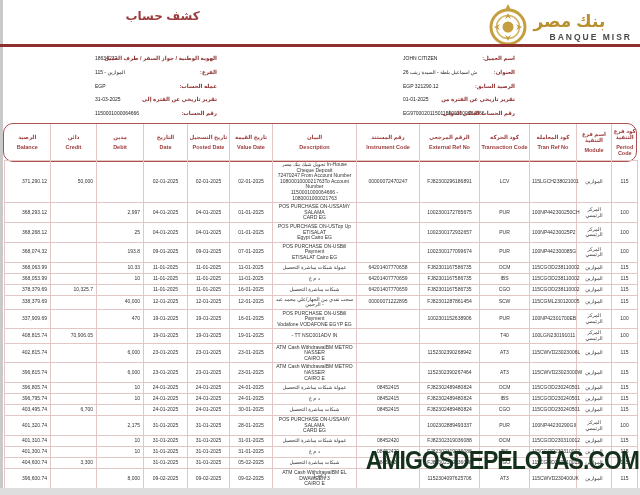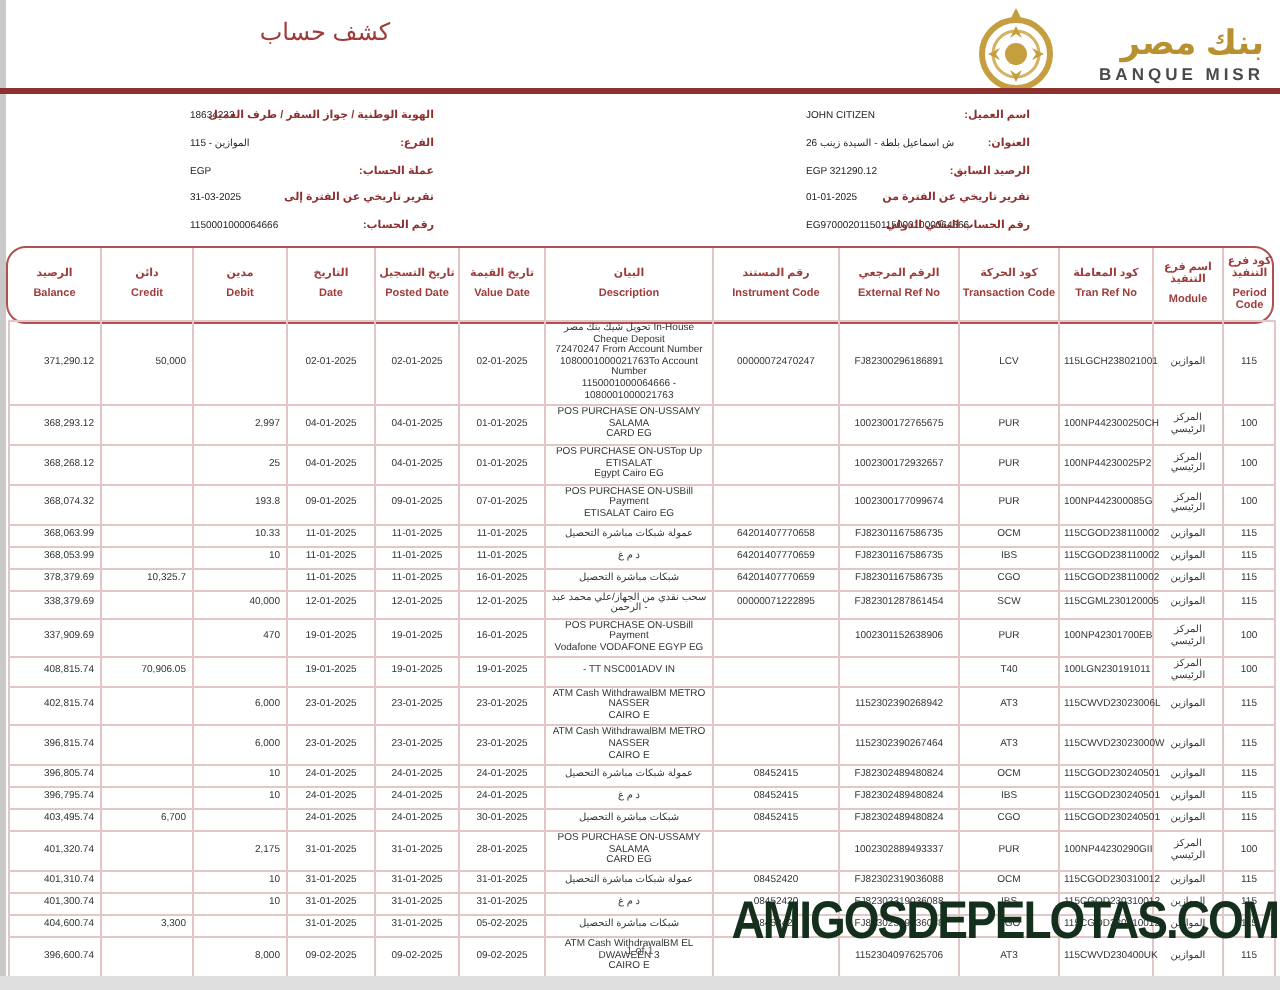"كشف حساب" .title-ar { font-weight: normal -> bold }
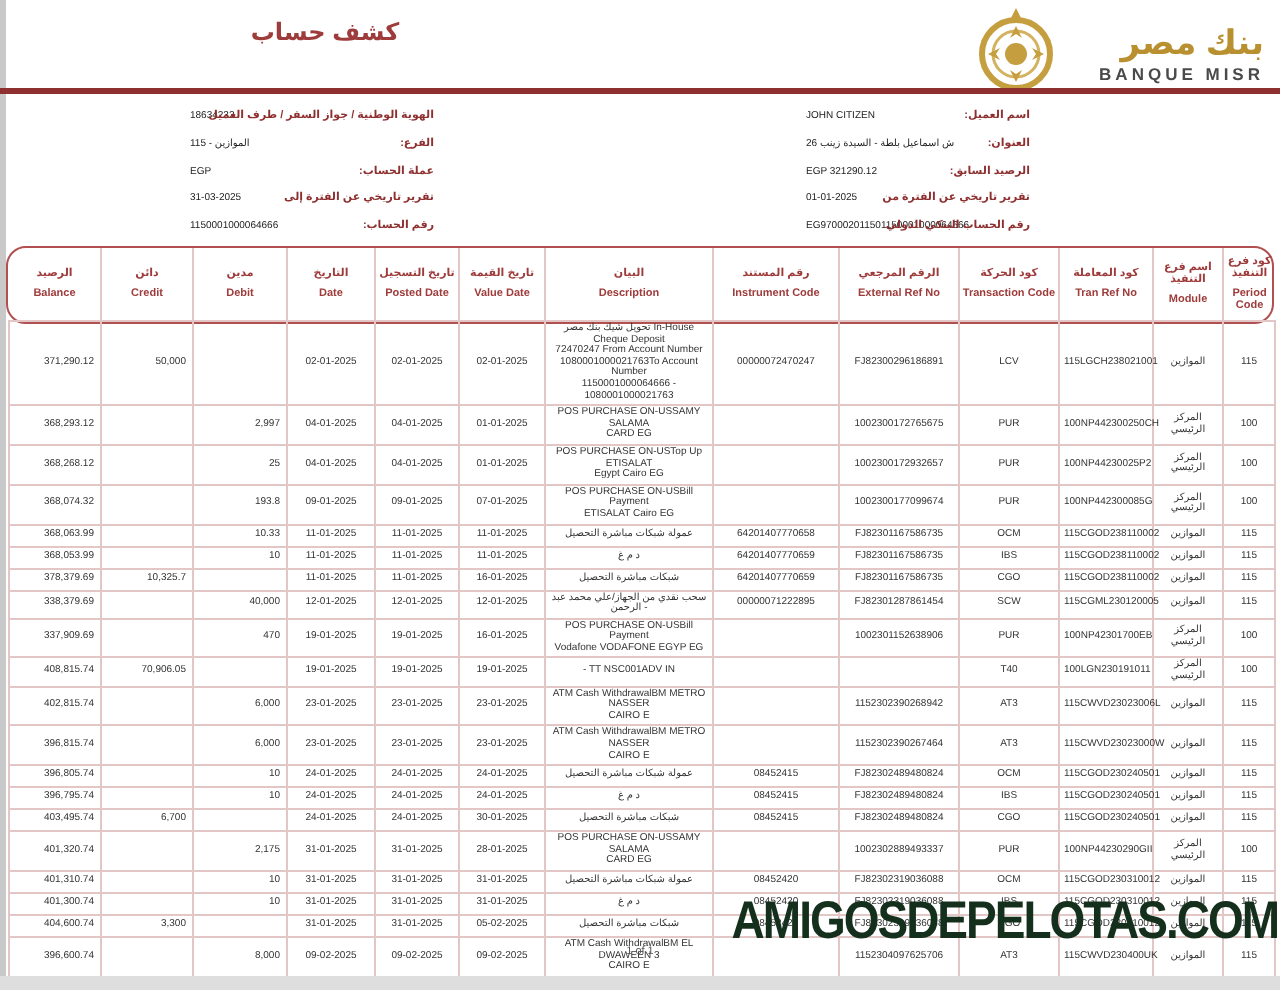"بنك مصر" .logo-text { text-align: right -> left }
